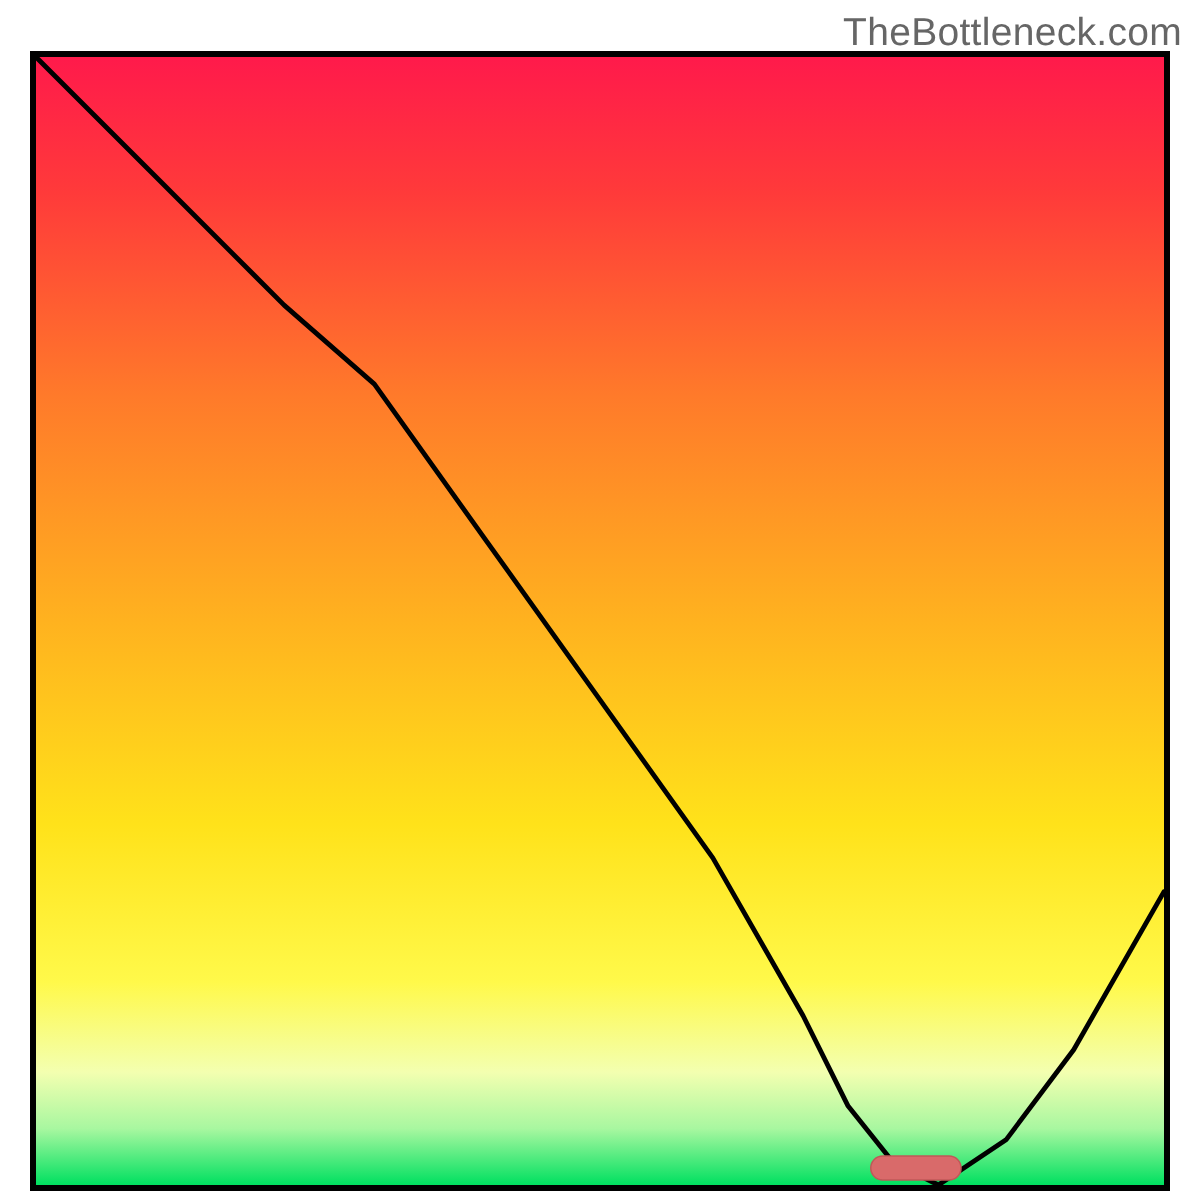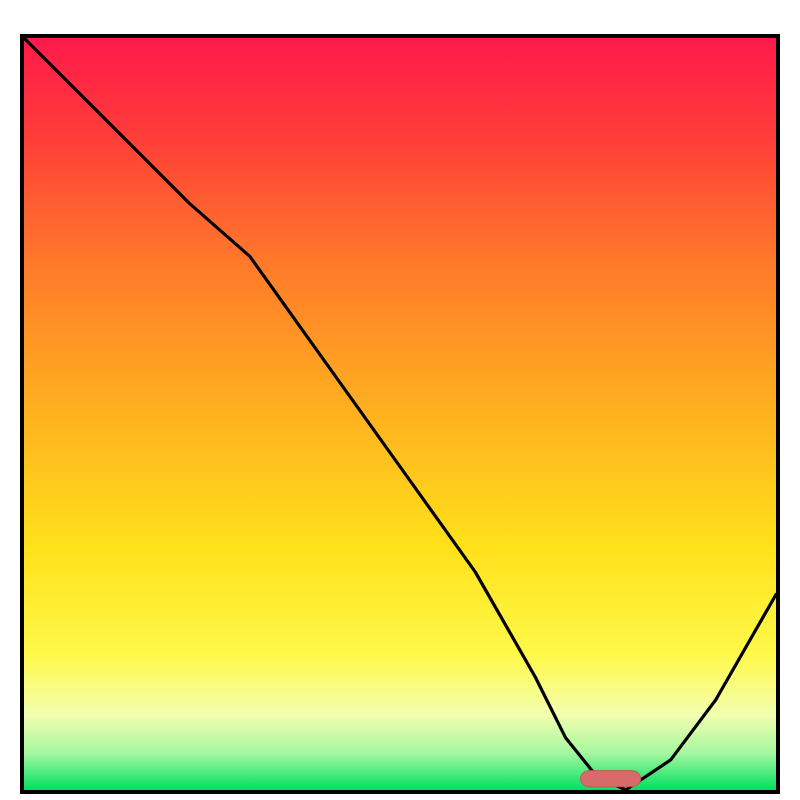"TheBottleneck.com" div.watermark { html: none -> <div>TheBottleneck.com</div> }
